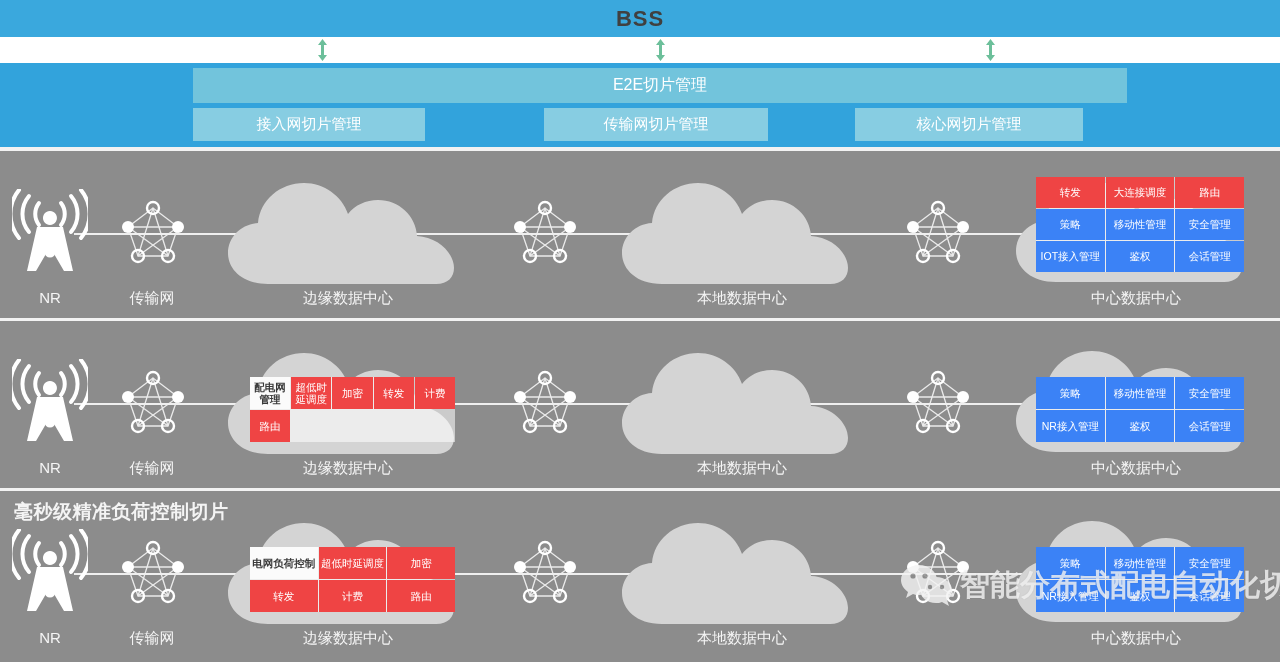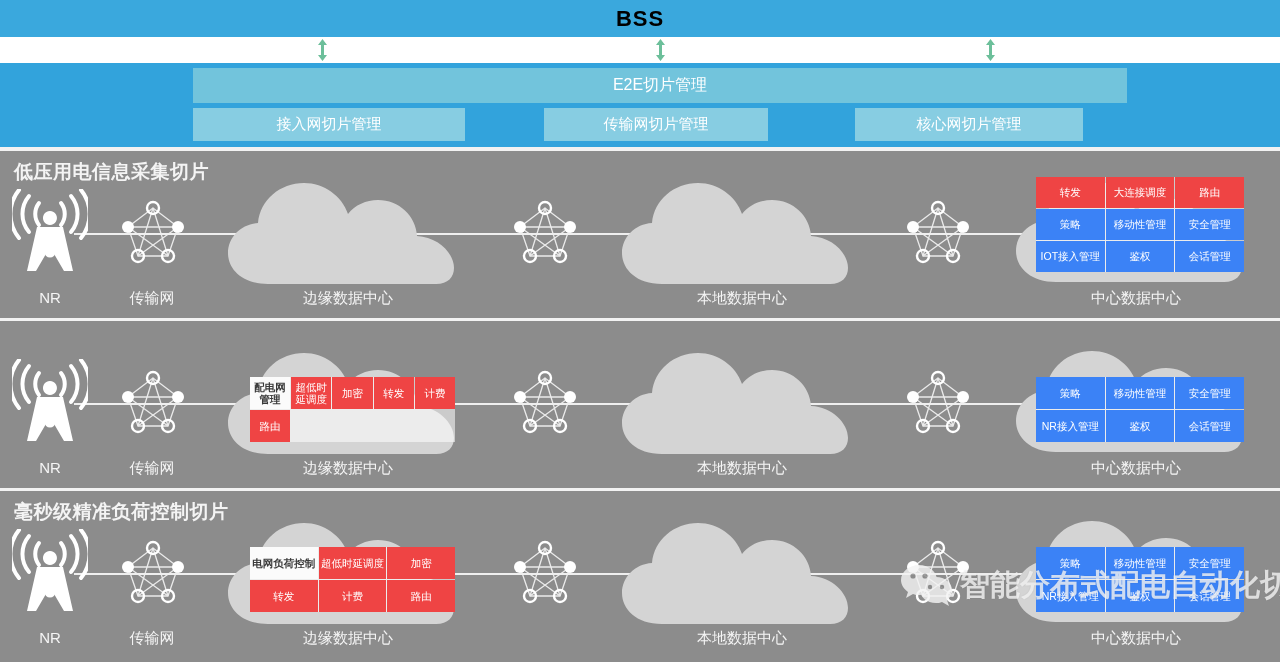"BSS" .bss-title { color: #000000 -> #404040 }
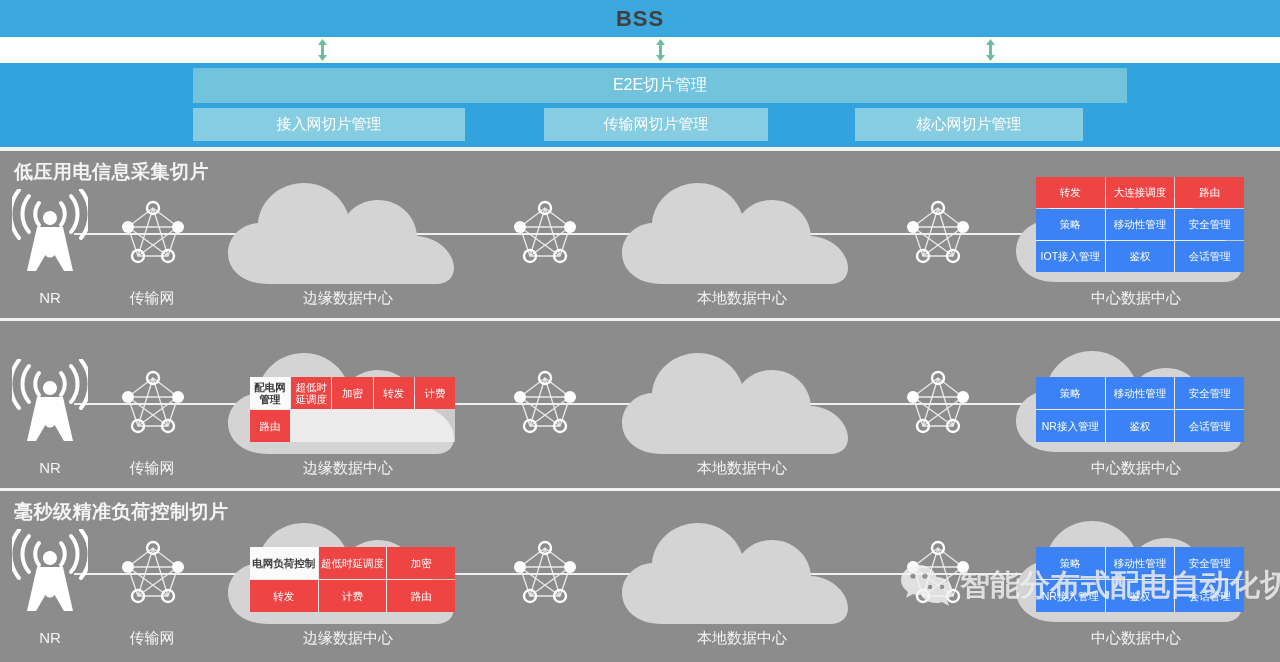"接入网切片管理" #sub0 { width: 272px -> 232px }
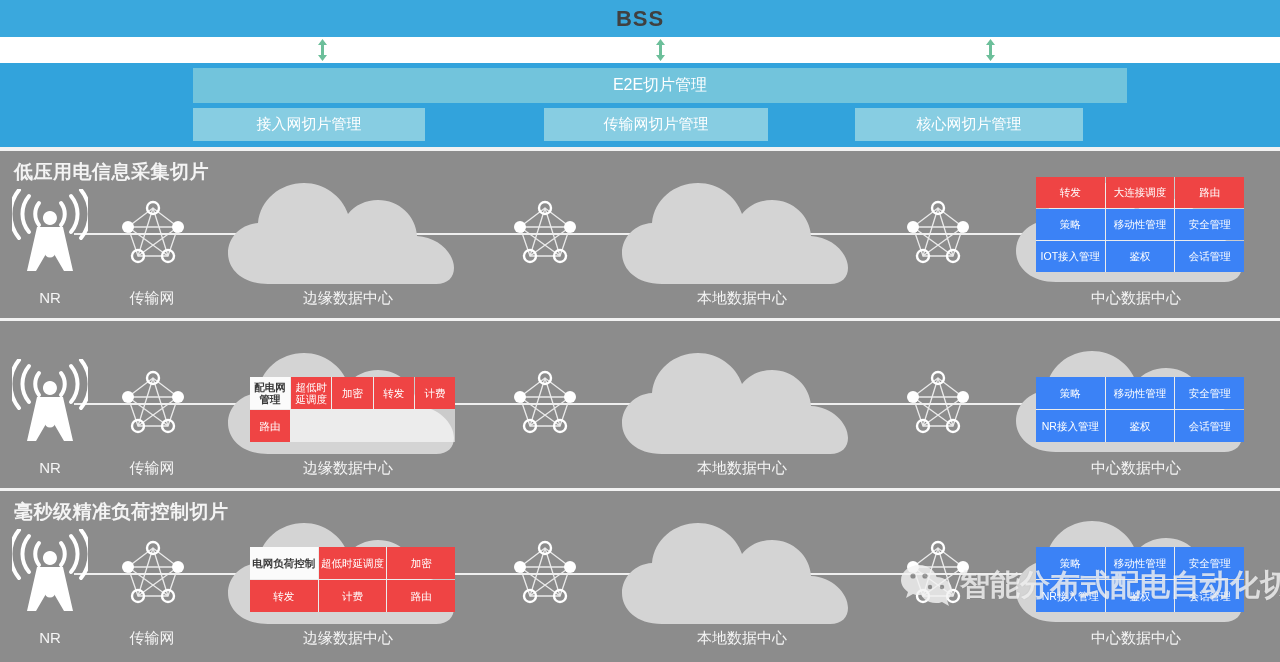"低压用电信息采集切片" div.slice-title { html: <div>低压用电信息采集切片</div> -> none }
